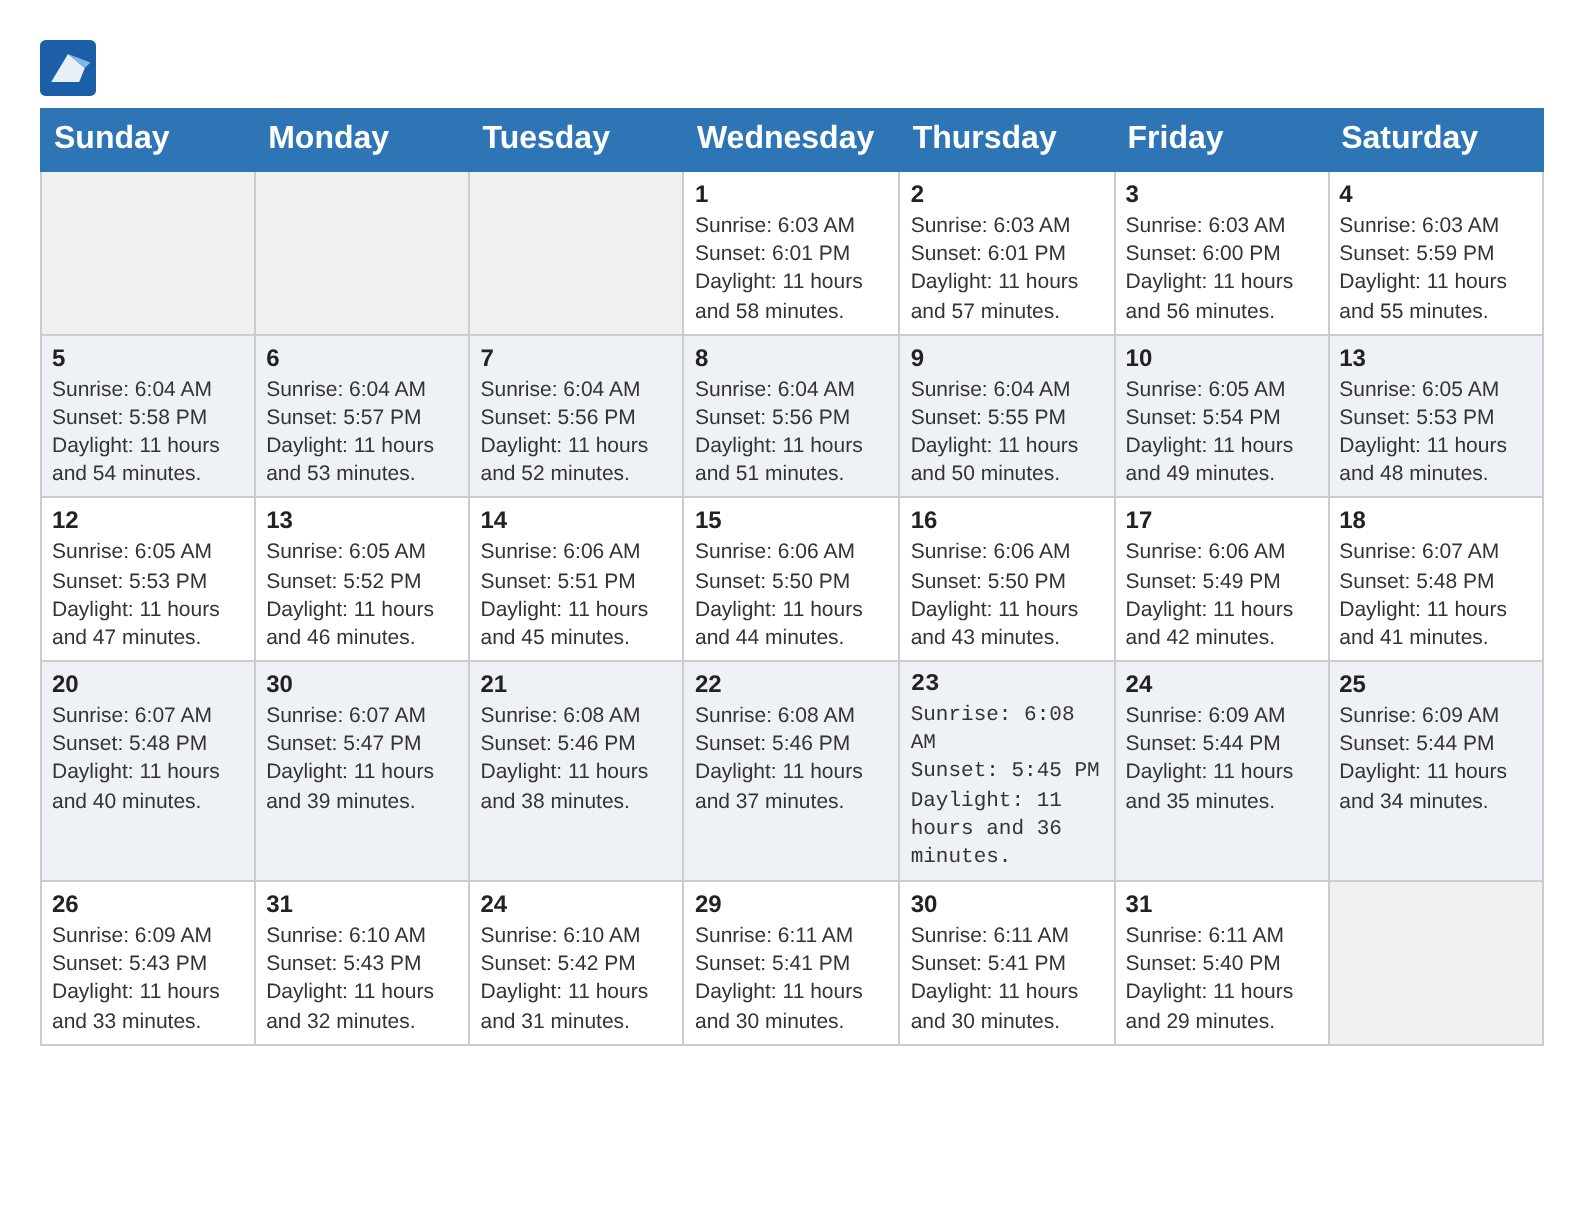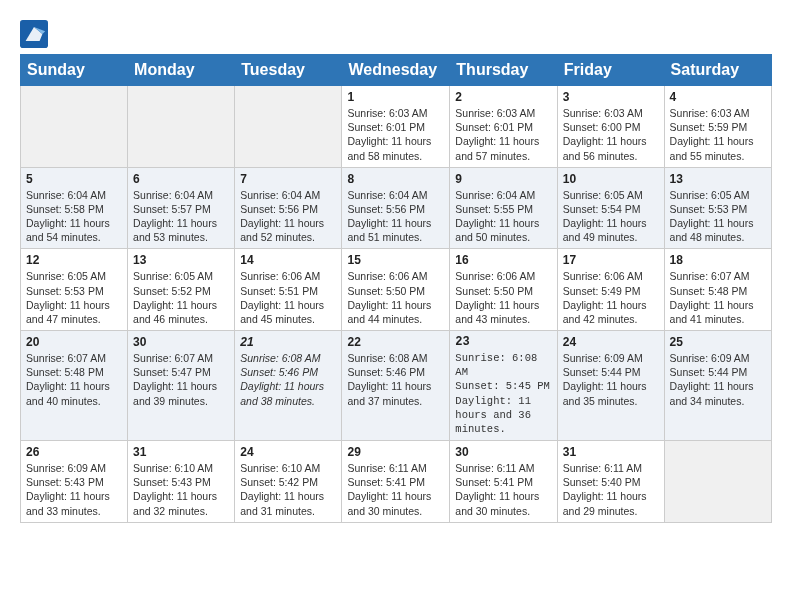"21" td { font-style: italic -> none }
